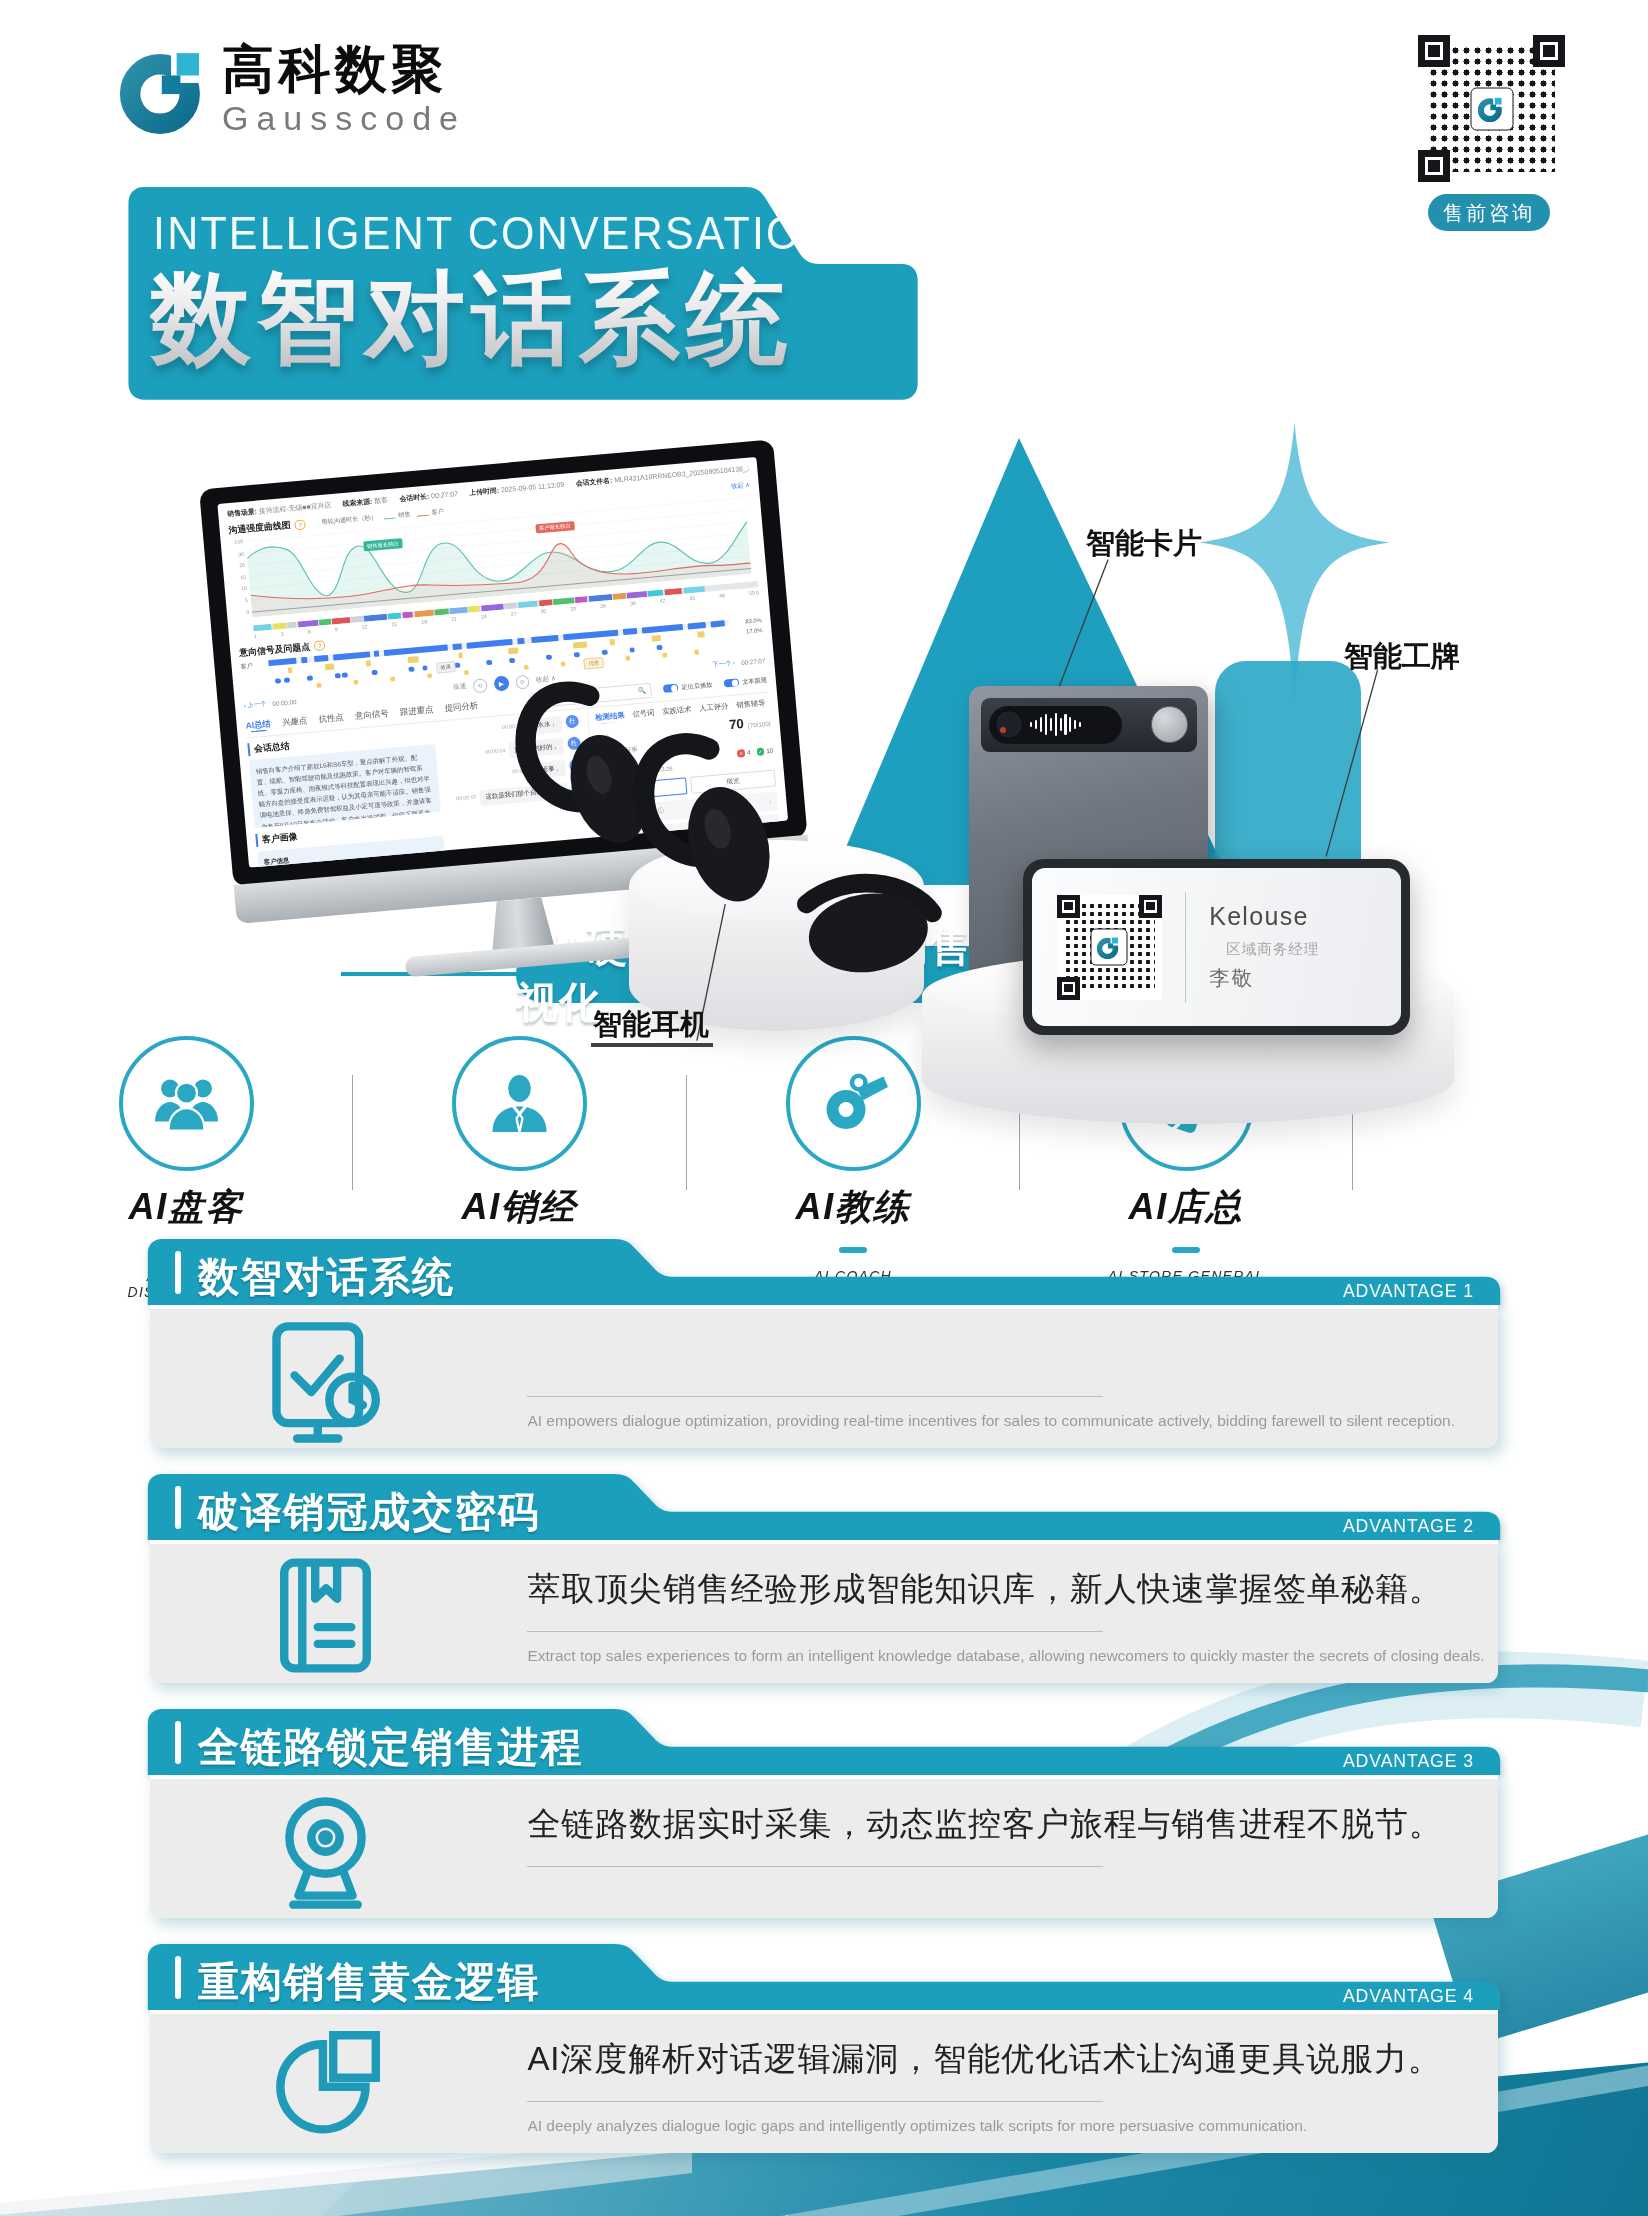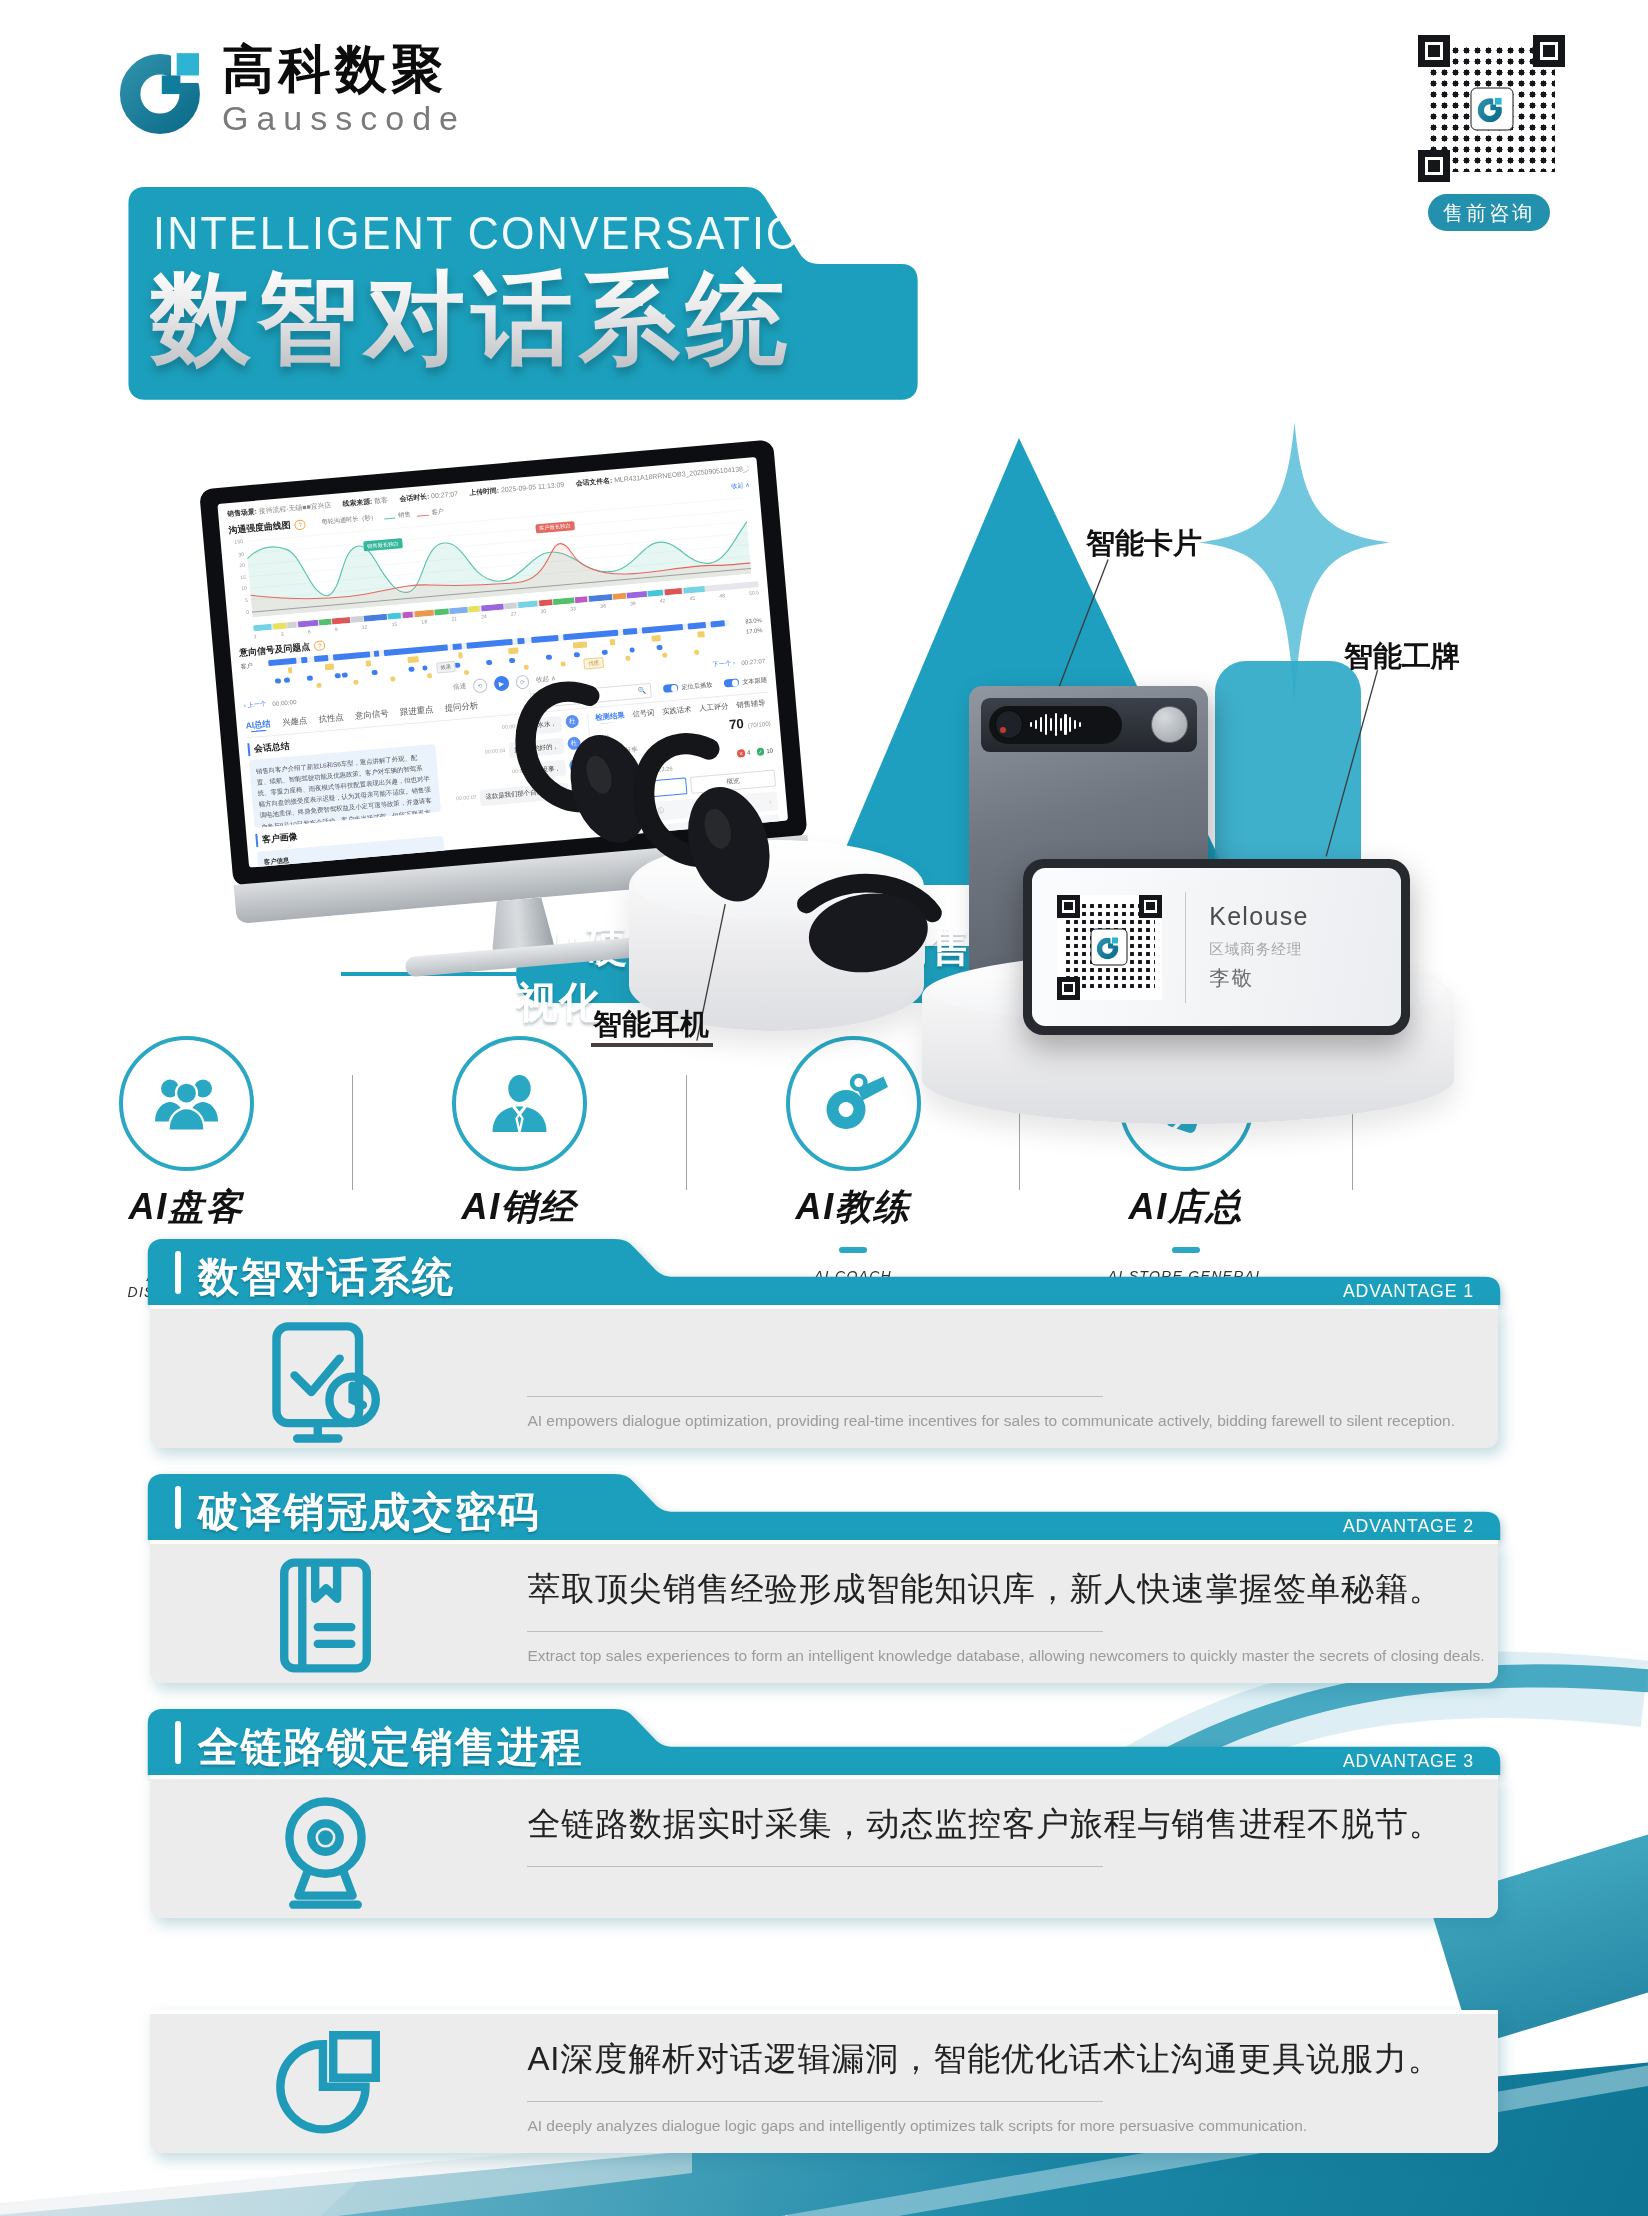"区域商务经理" .bd-role { margin-left: none -> 17px }
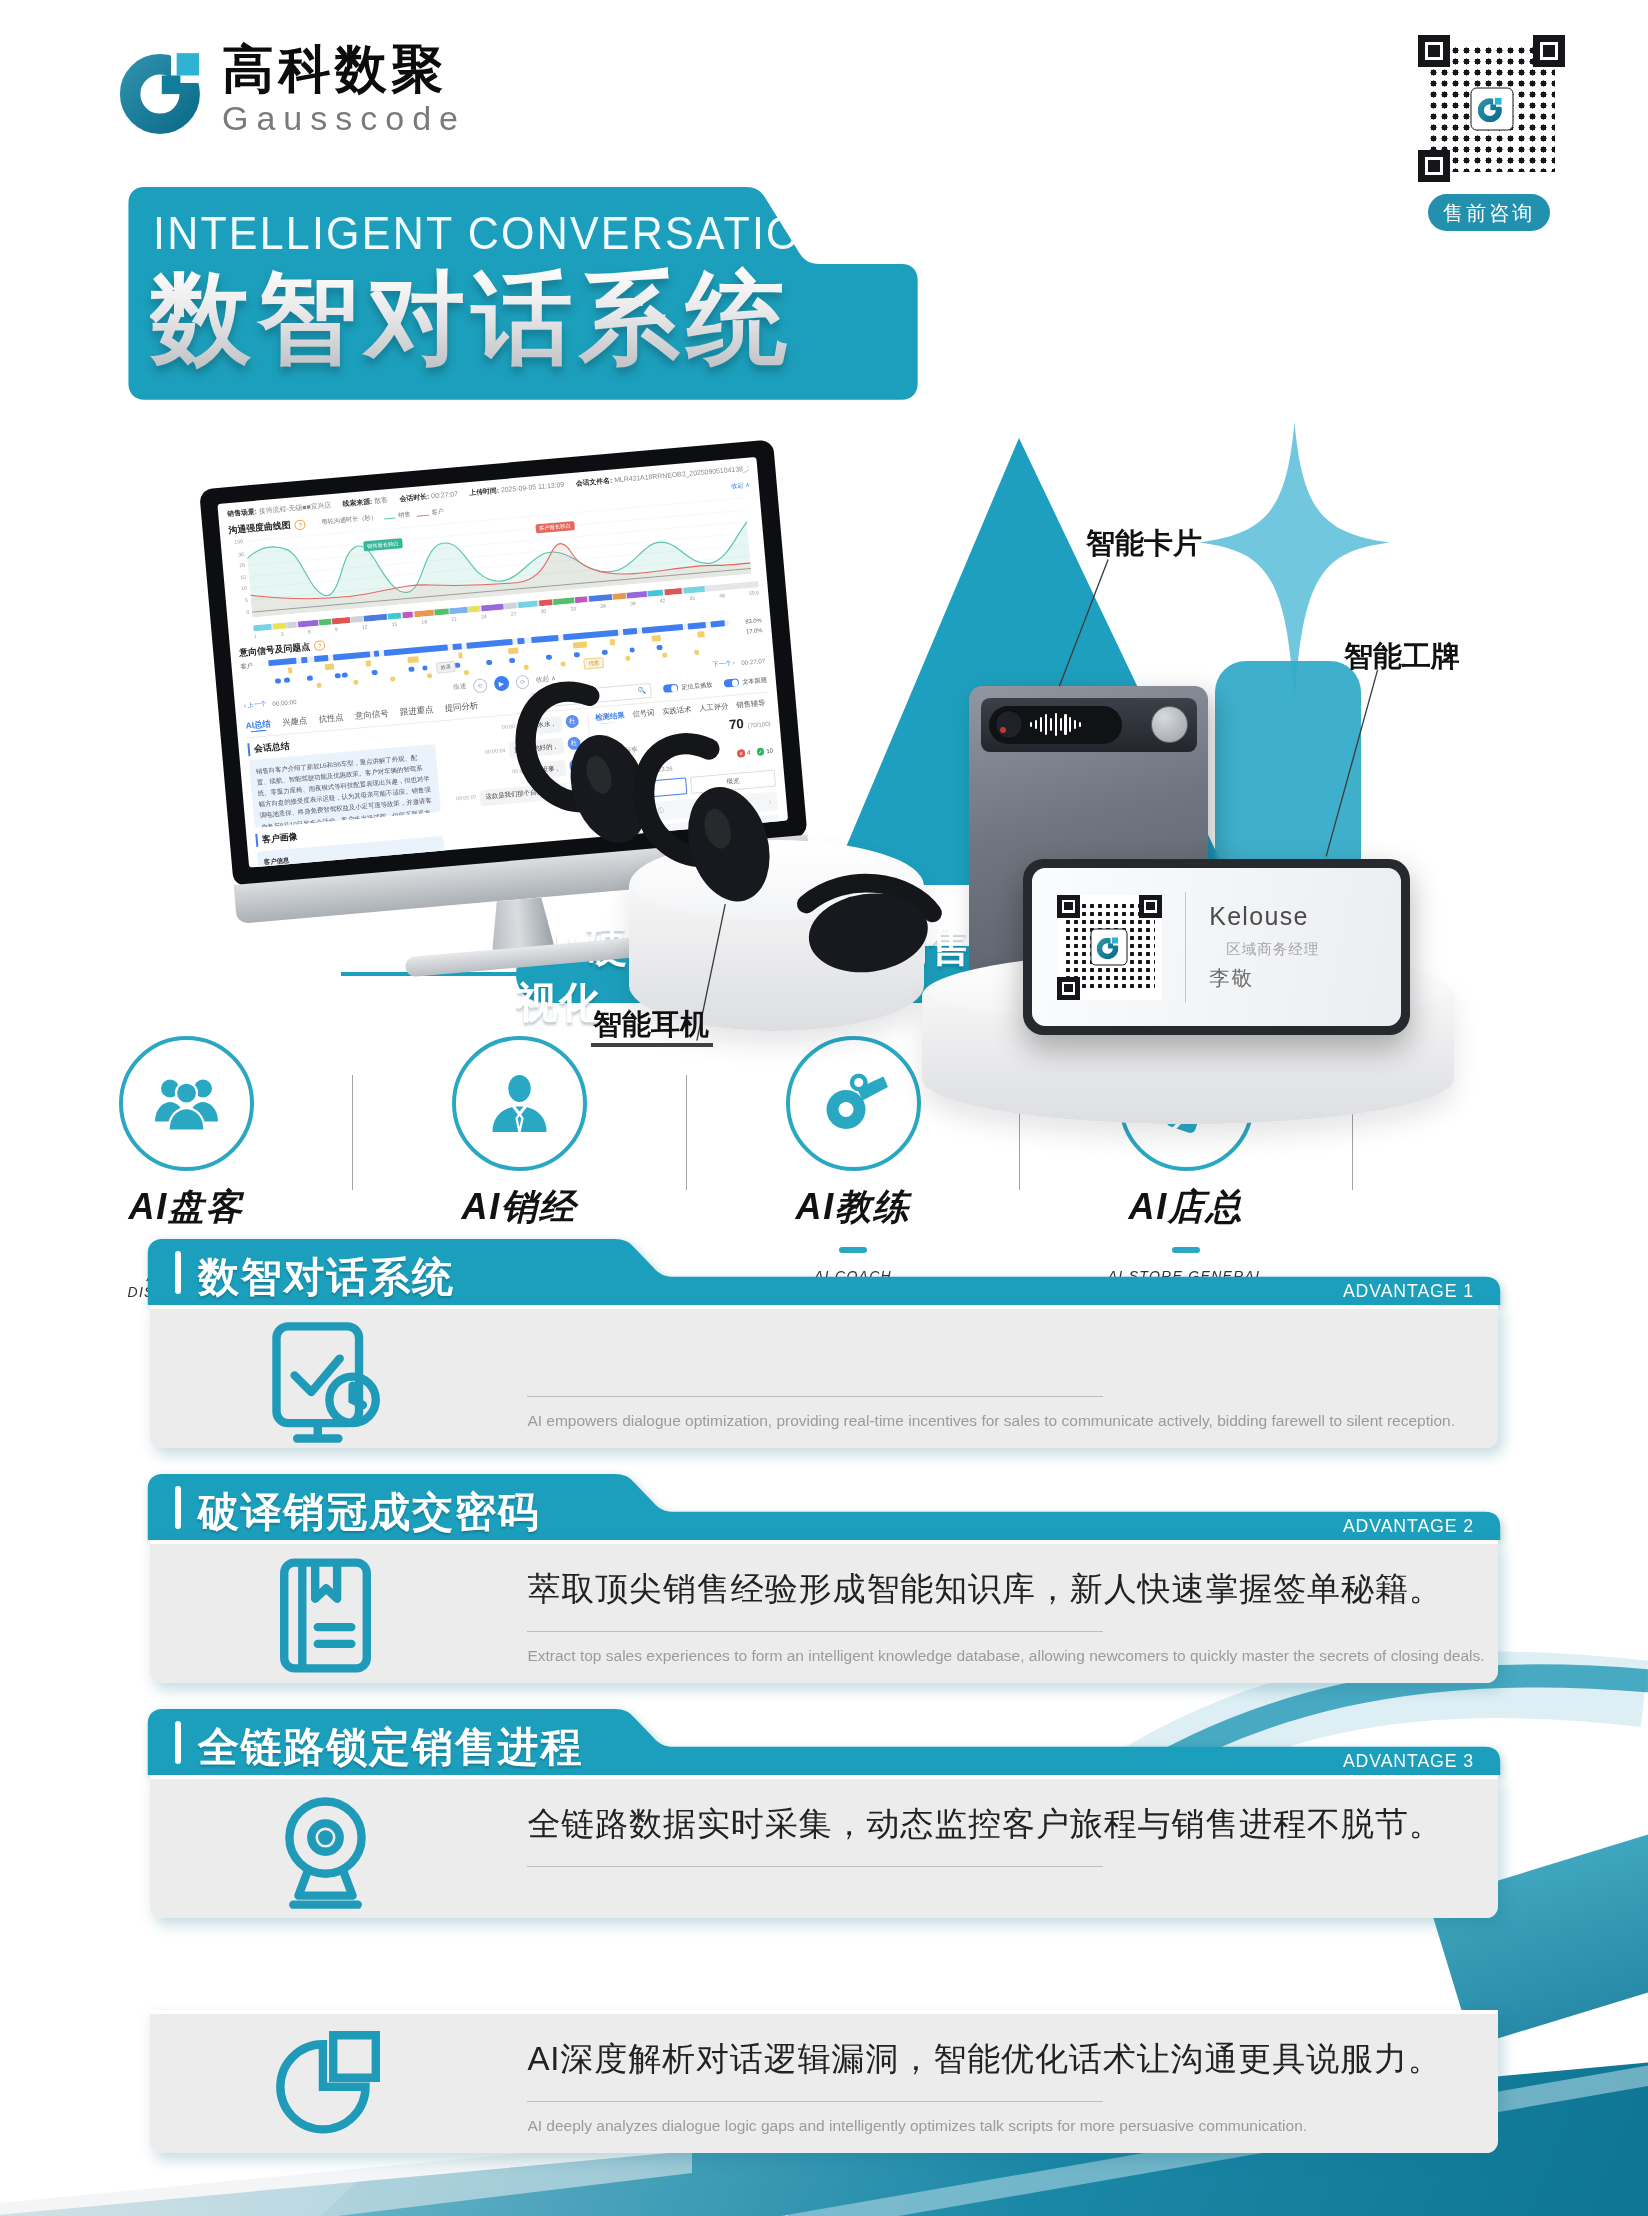"重构销售黄金逻辑" div.adhead { html: none -> <div> <svg> <path></path> </svg> <div></div> <div>重构销售黄金逻辑</div> <div>ADVANTAGE 4</div> </div> }
